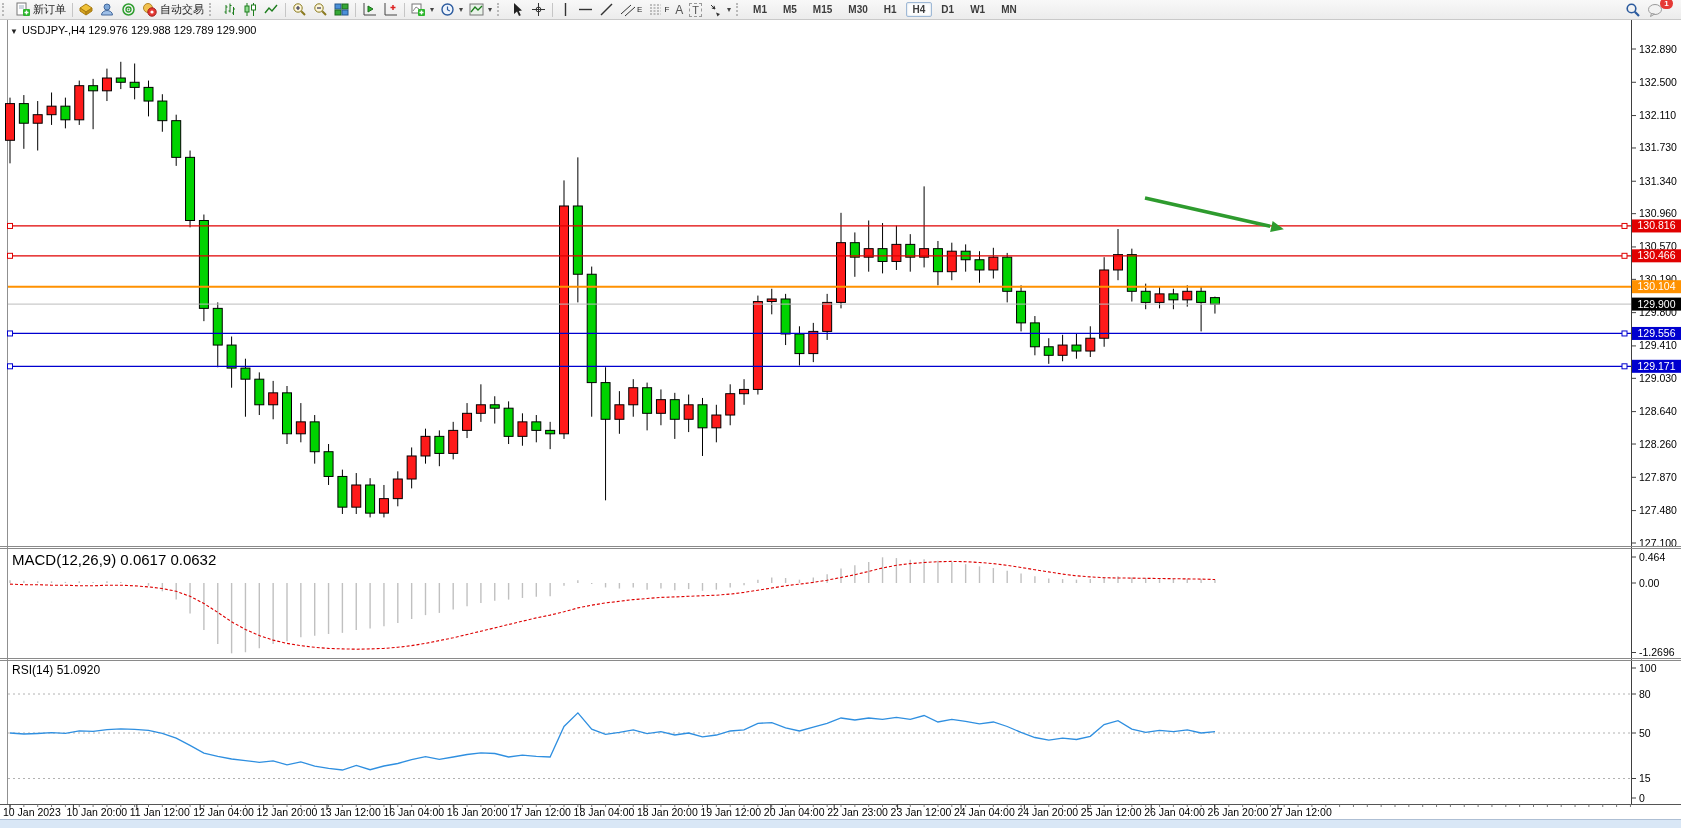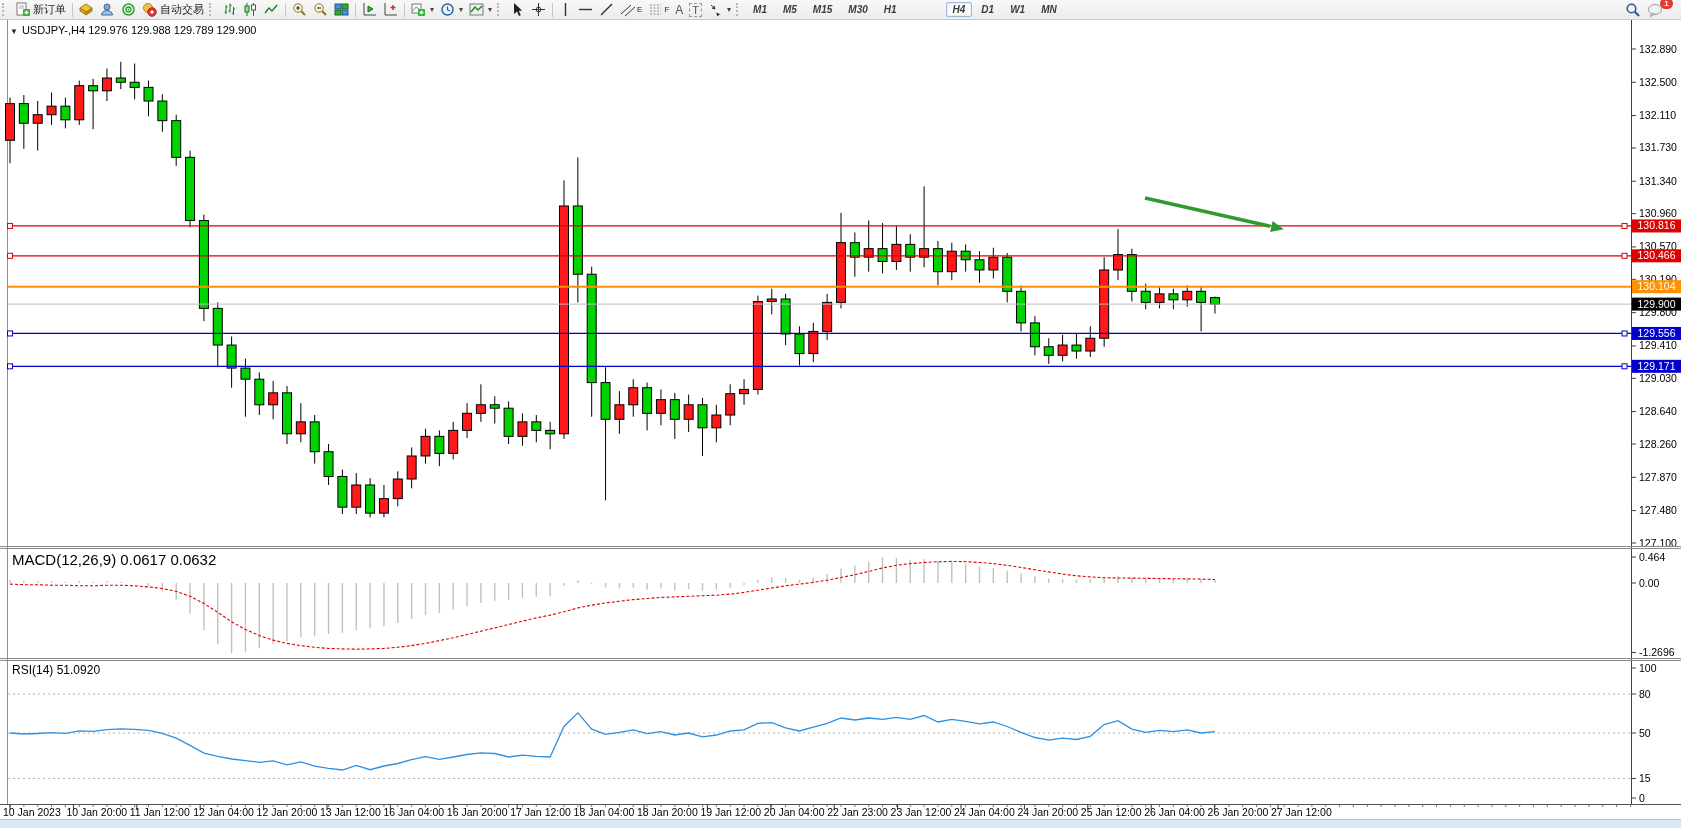"M1" .tf { font-style: italic -> none }
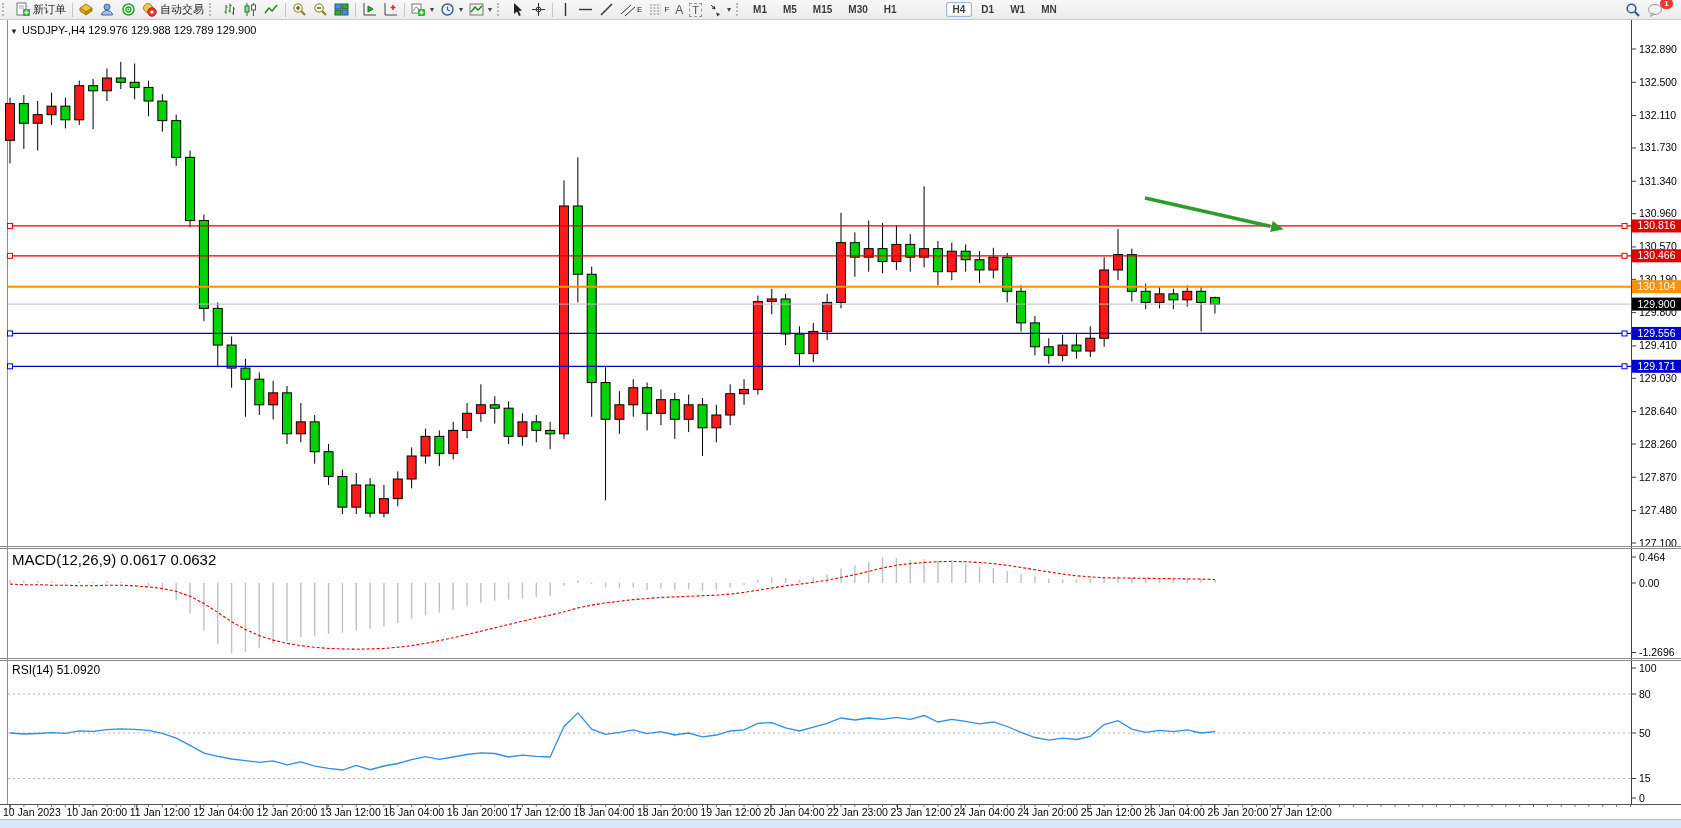"H4" .tf.active { margin-left: 40px -> none }
